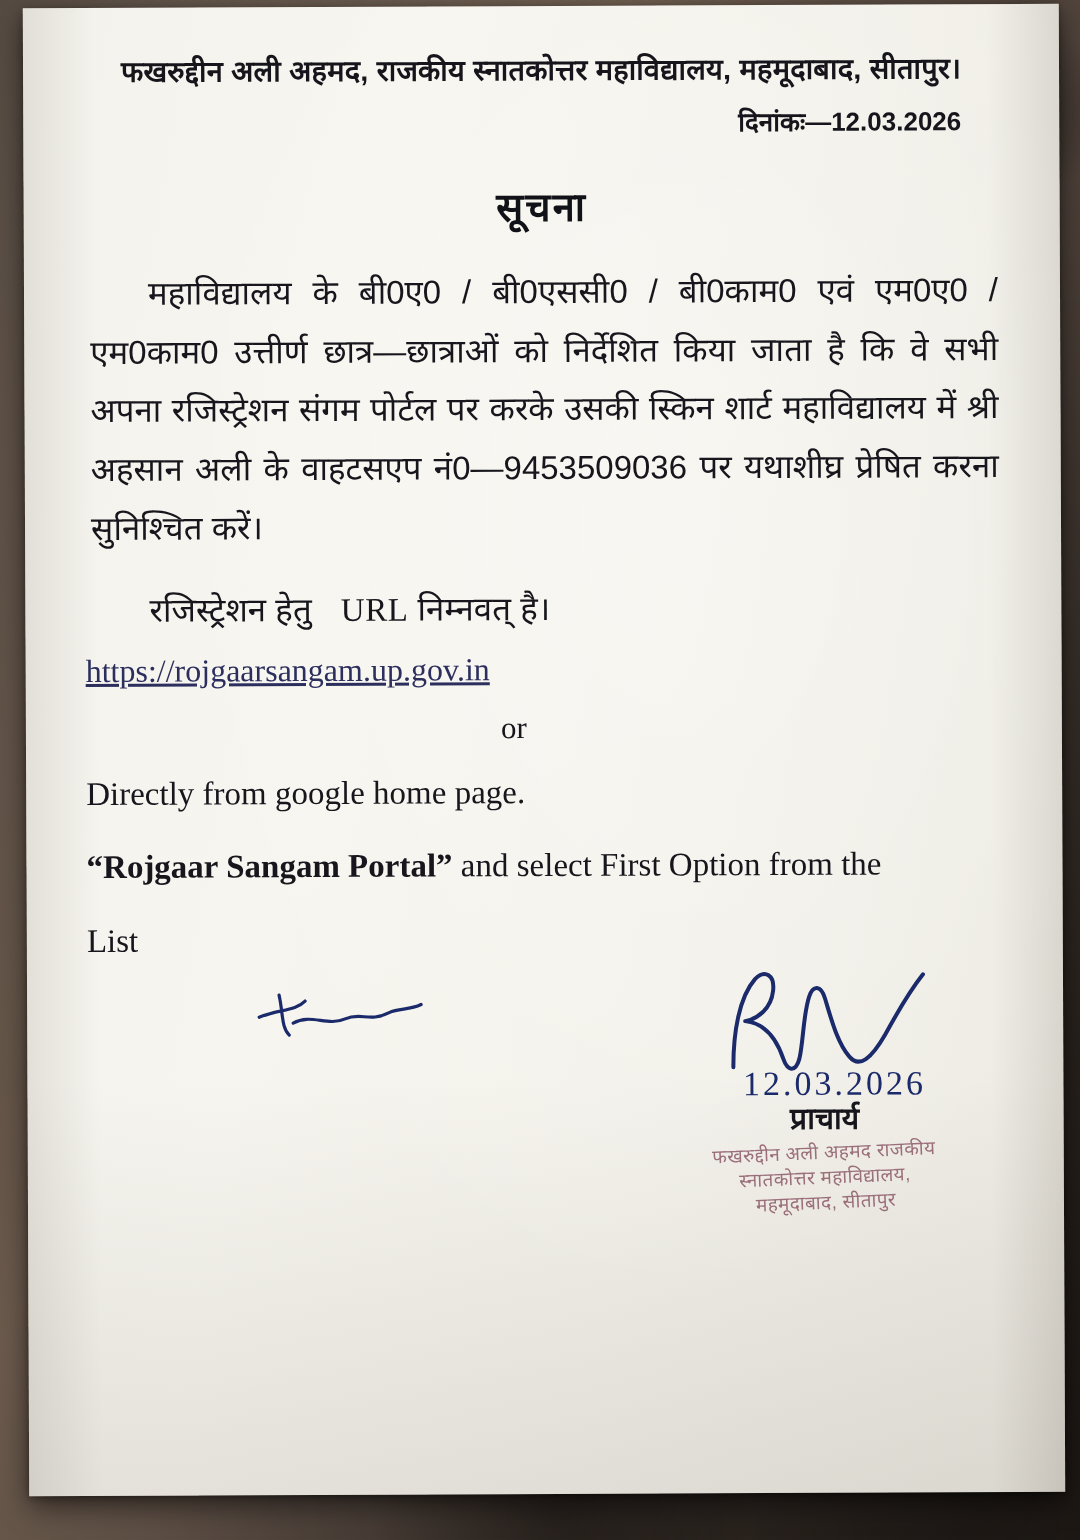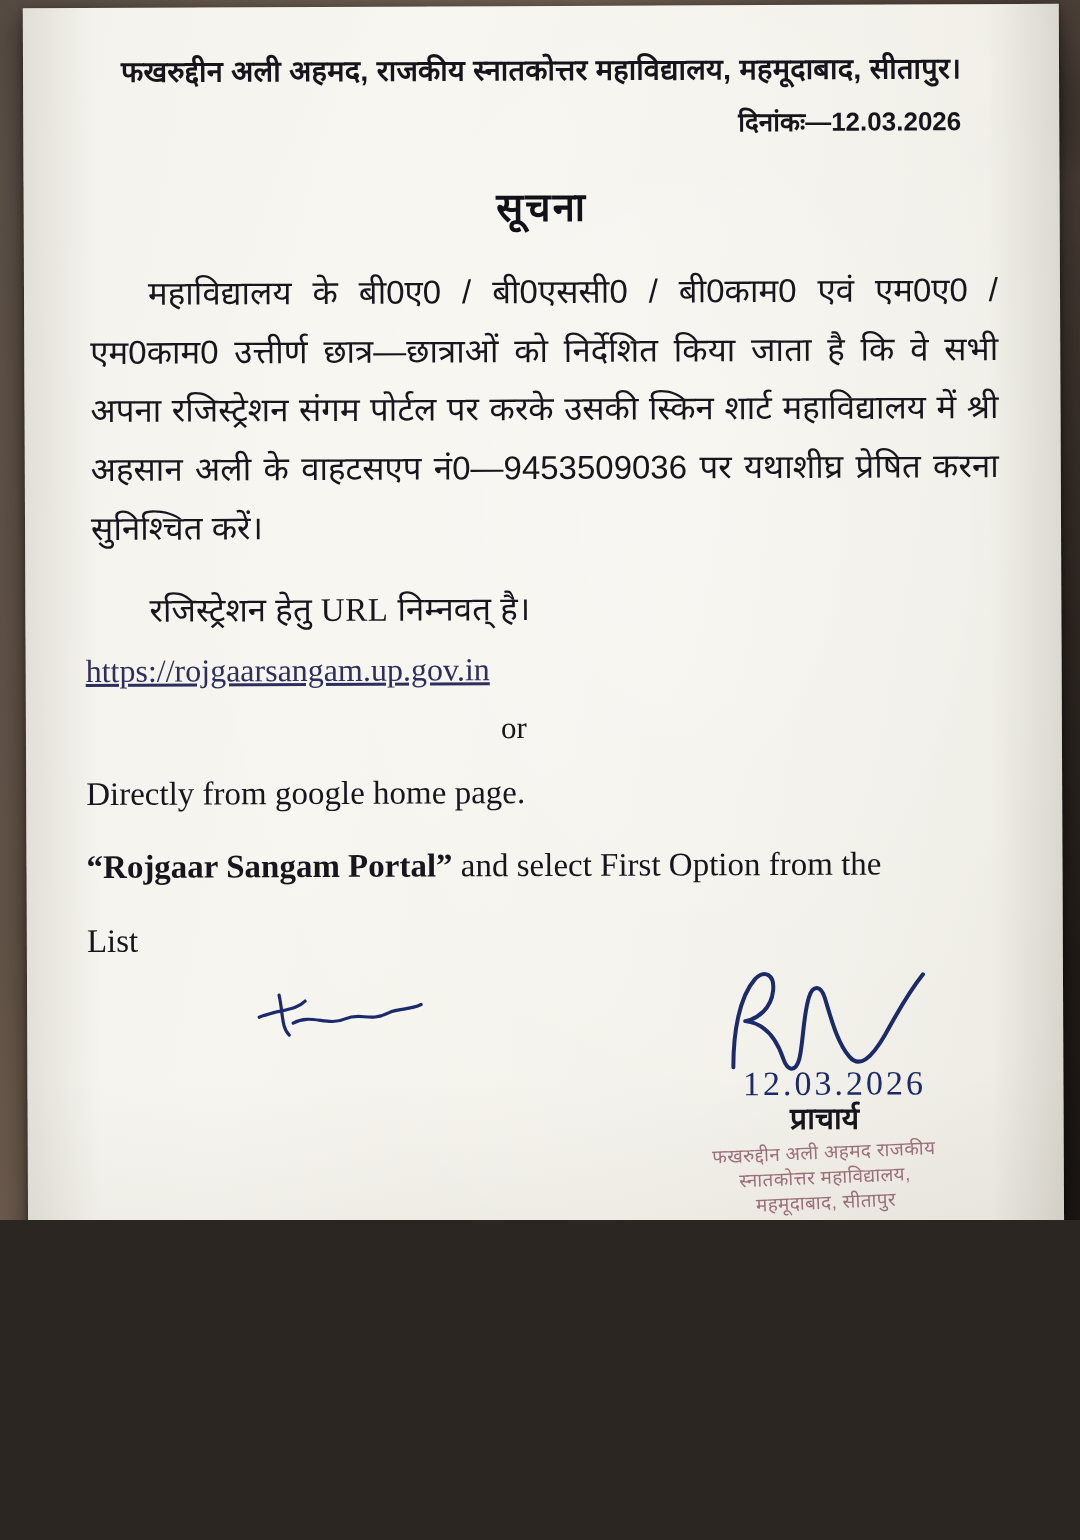"फखरुद्दीन अली अहमद, राजकीय स्नातकोत्तर" #photo { height: 1220px -> 1540px }
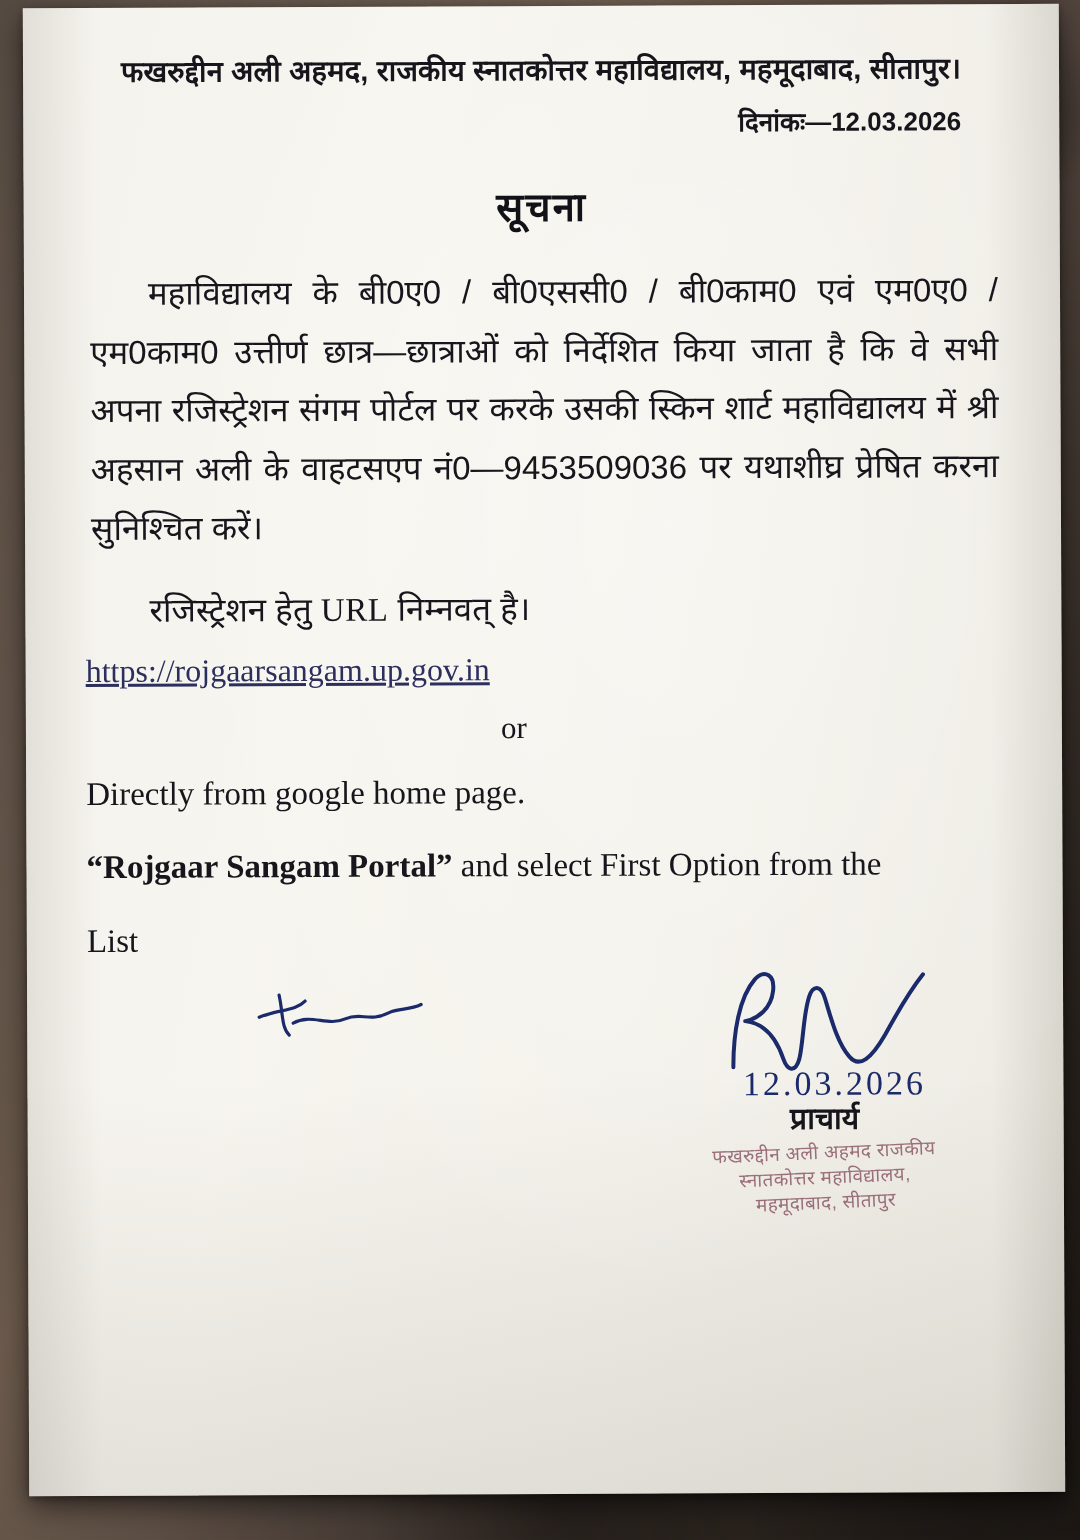"URL" .url-intro .latin { margin-left: none -> 20px }
